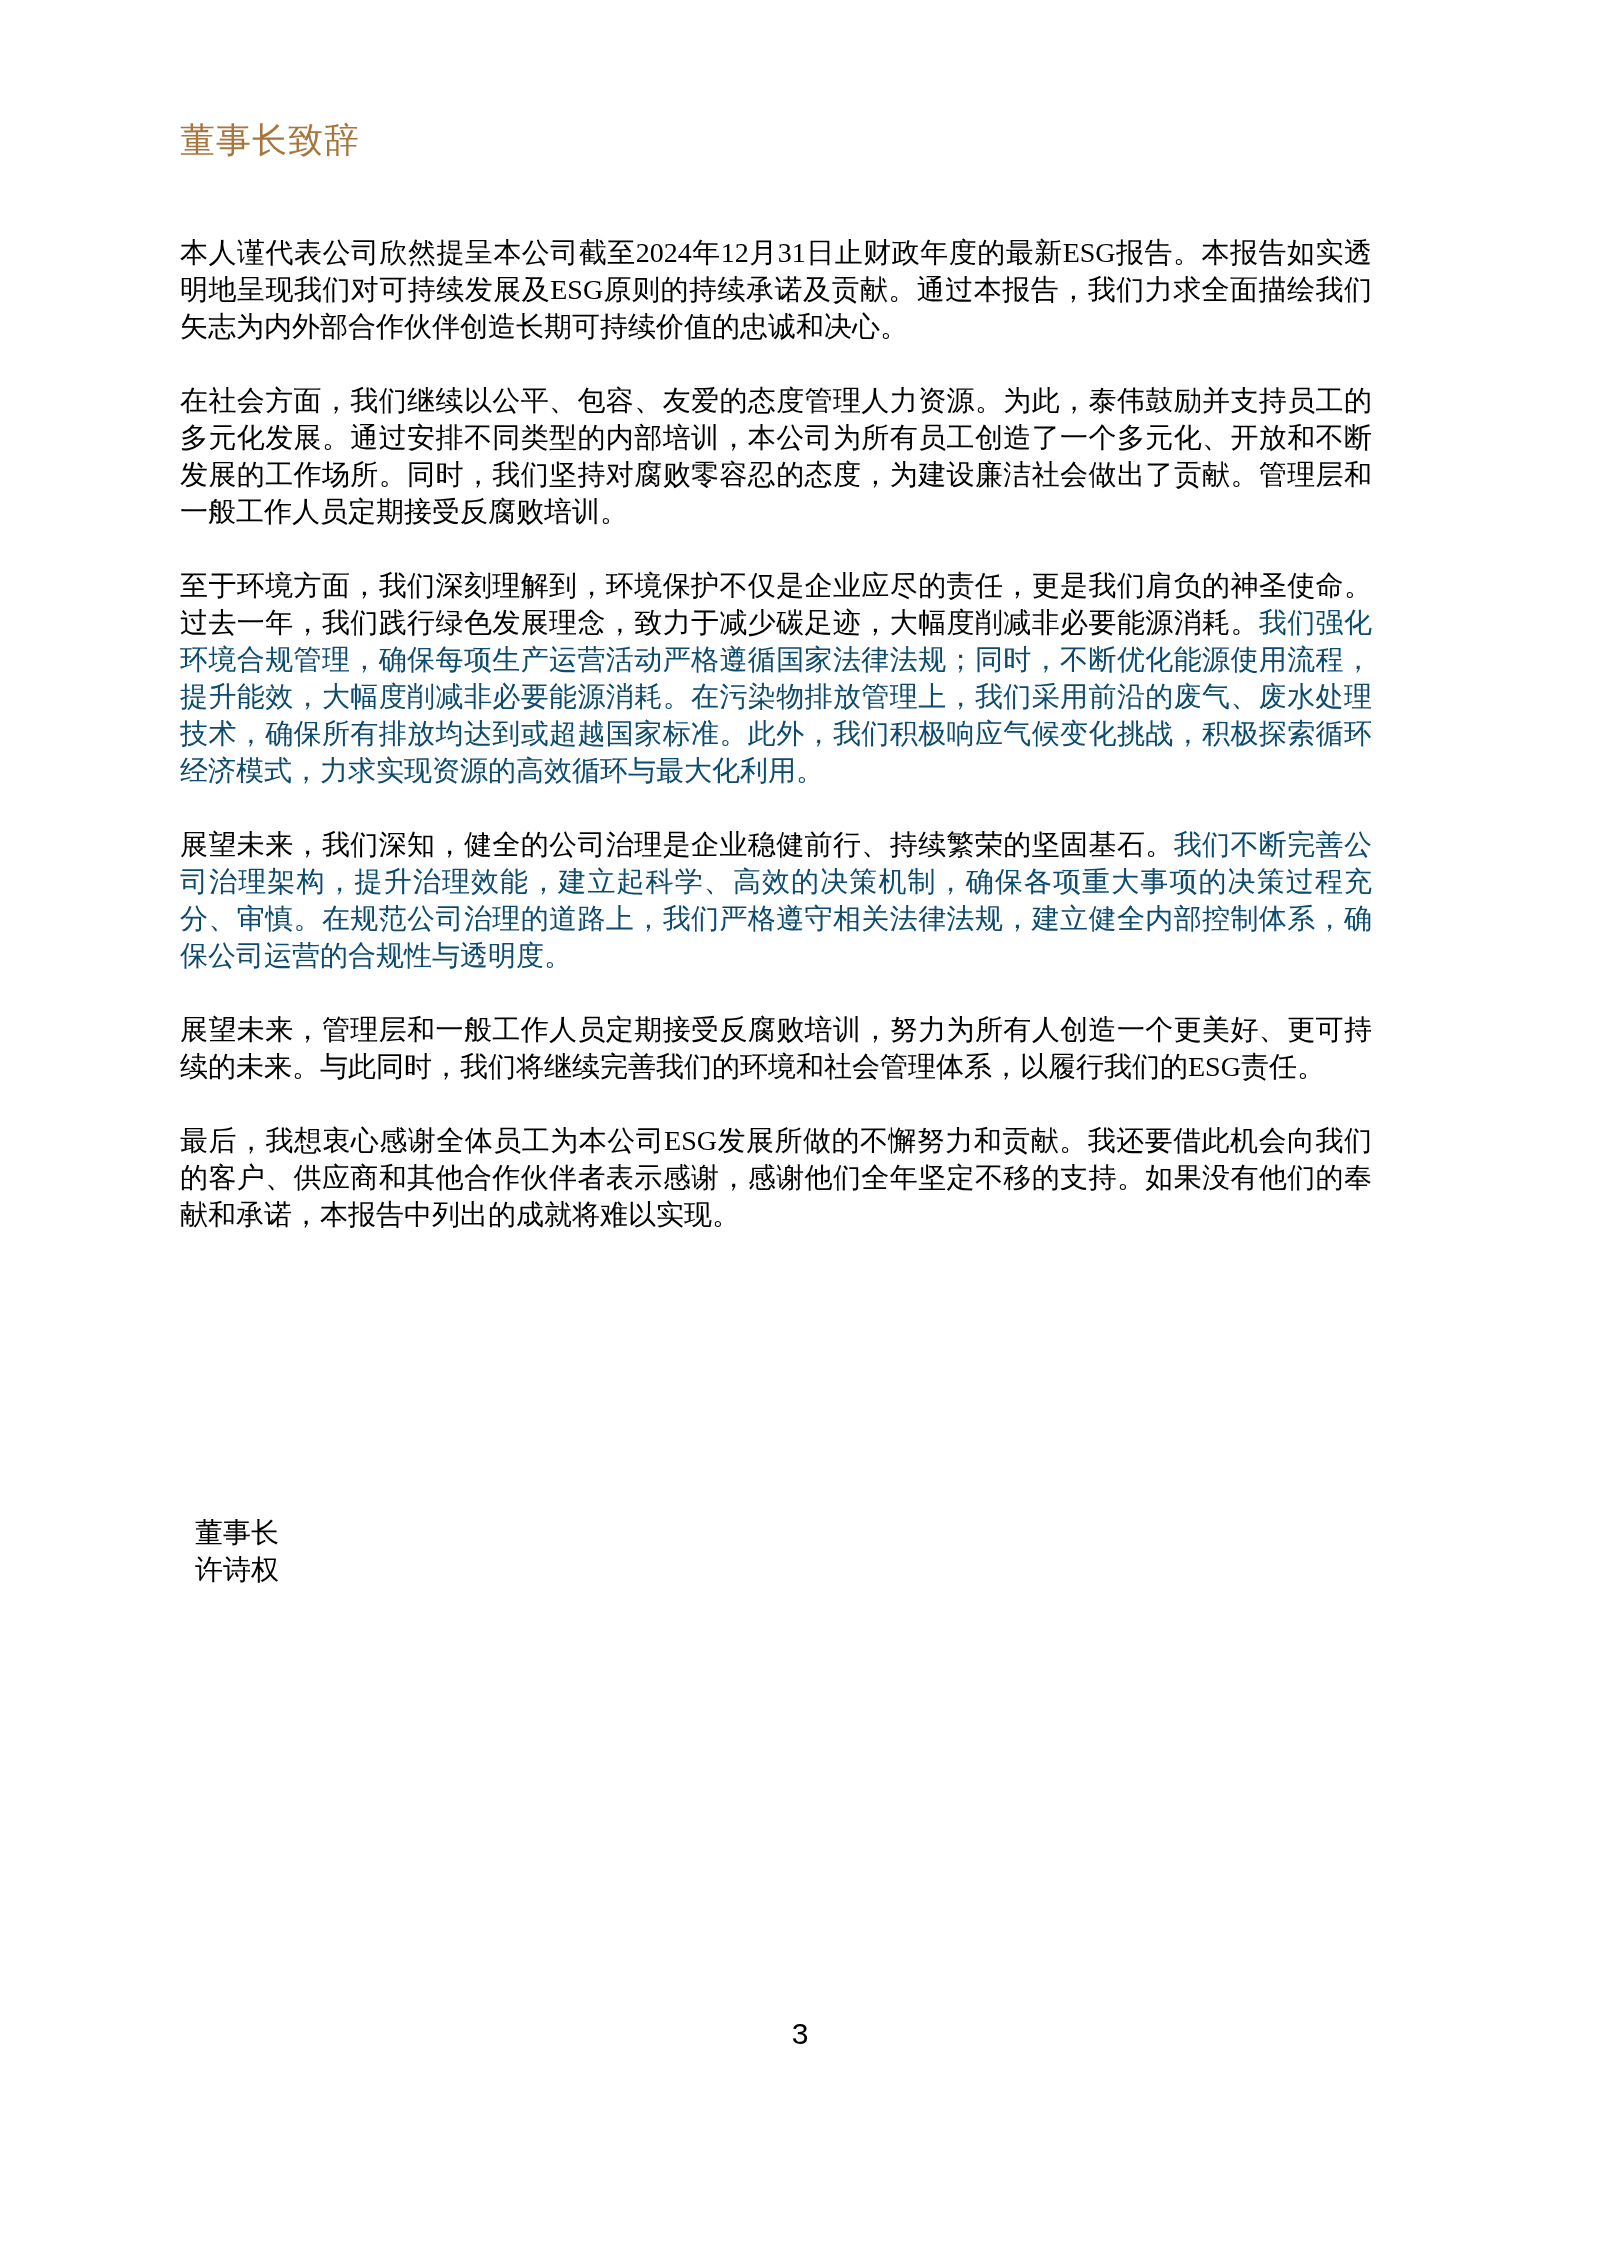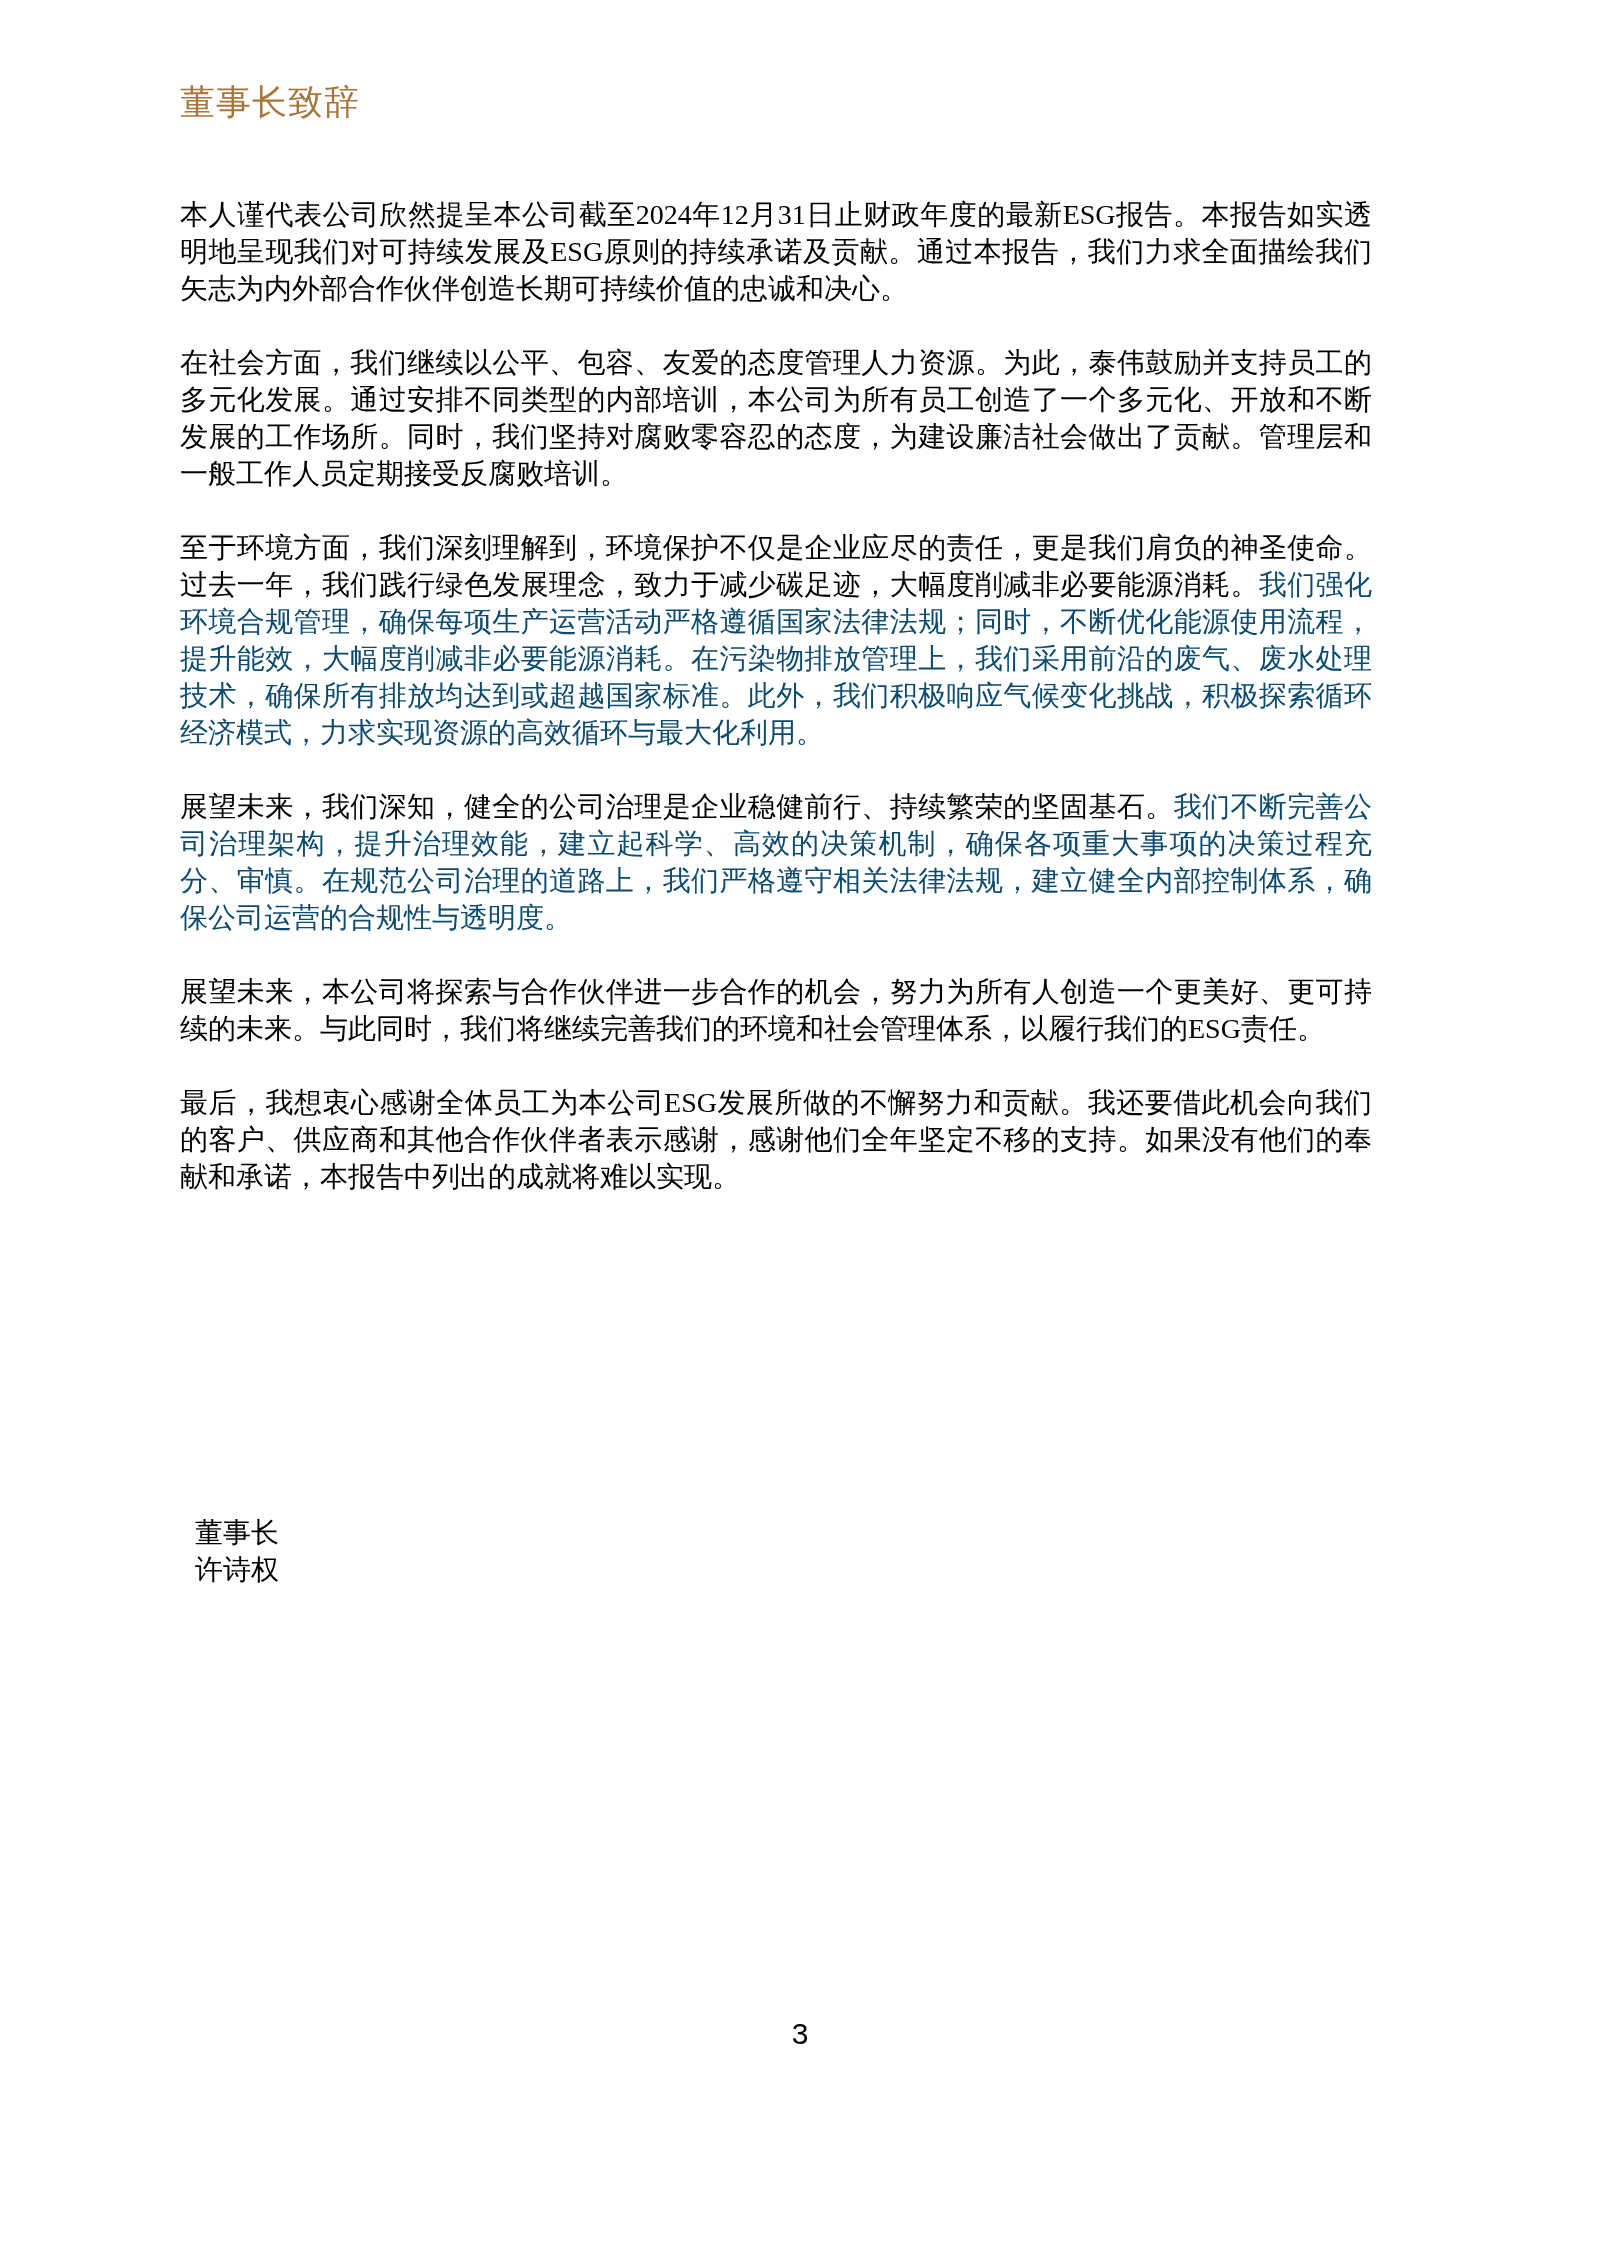"董事长致辞" .doc-title { padding-top: 82px -> 120px }
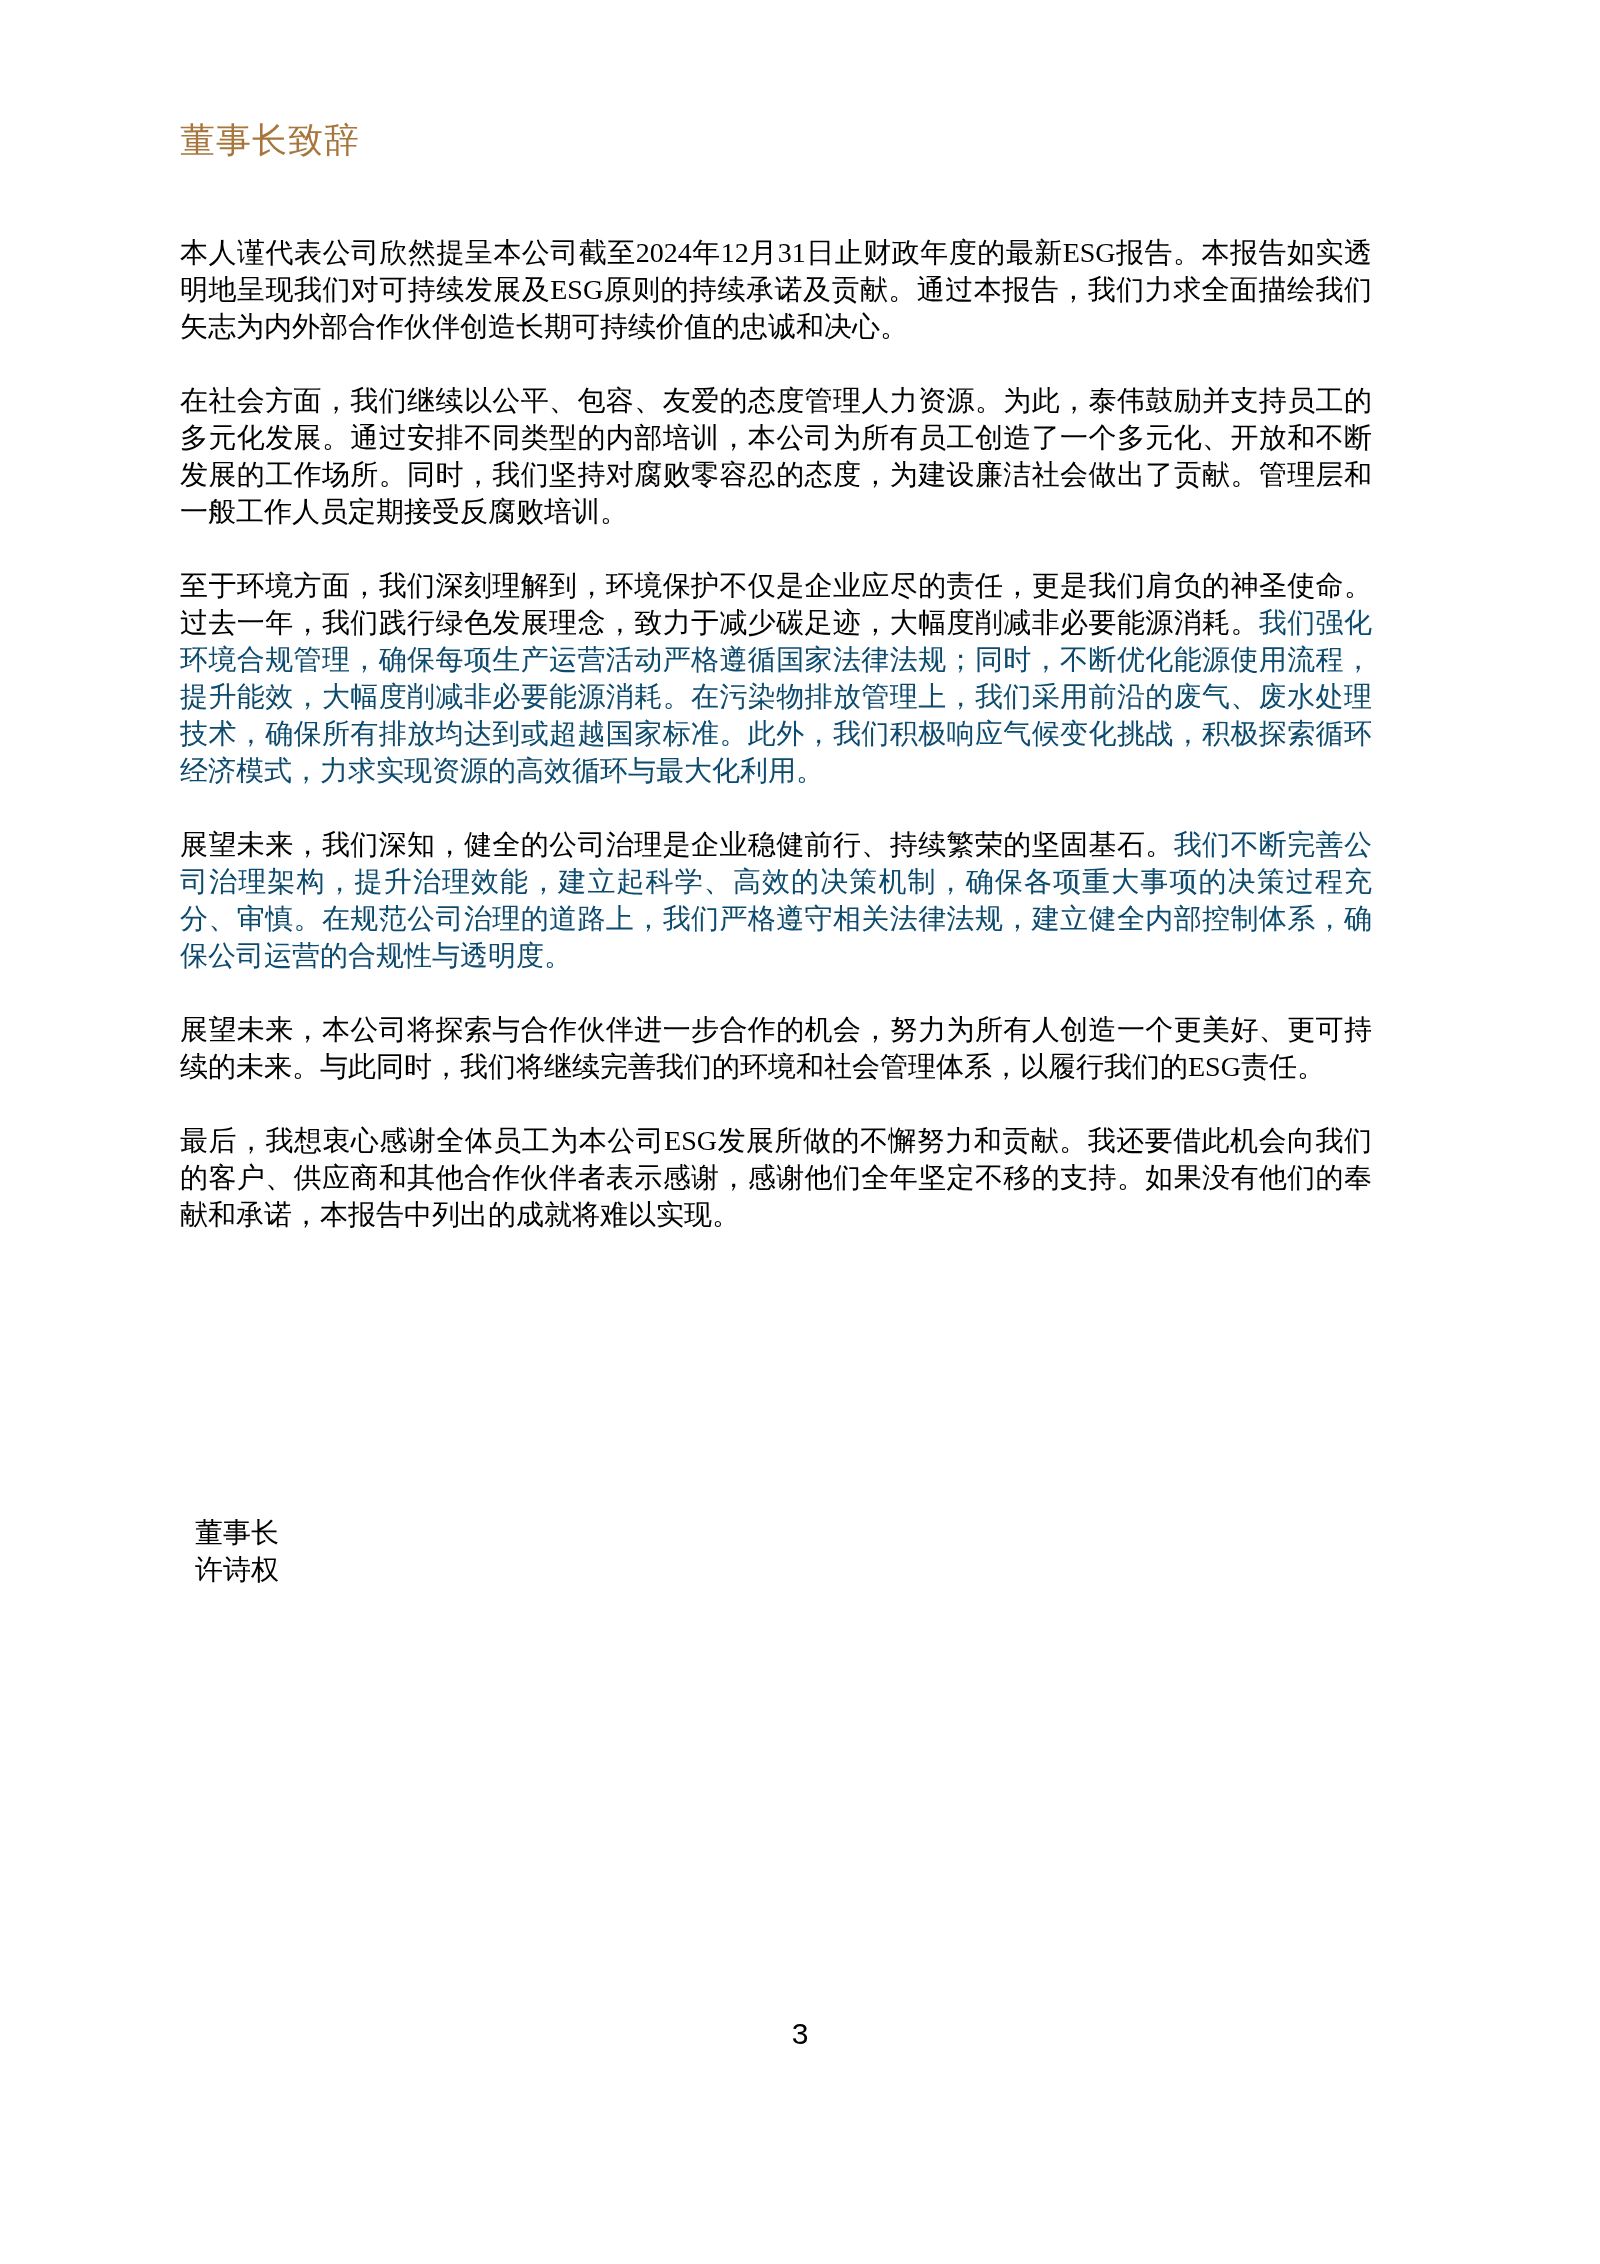"展望未来，本公司将探索与合作伙伴进一步合作的机会，努力为所有人创造一个更美好、更" span { text: 本公司将探索与合作伙伴进一步合作的机会 -> 管理层和一般工作人员定期接受反腐败培训 }
